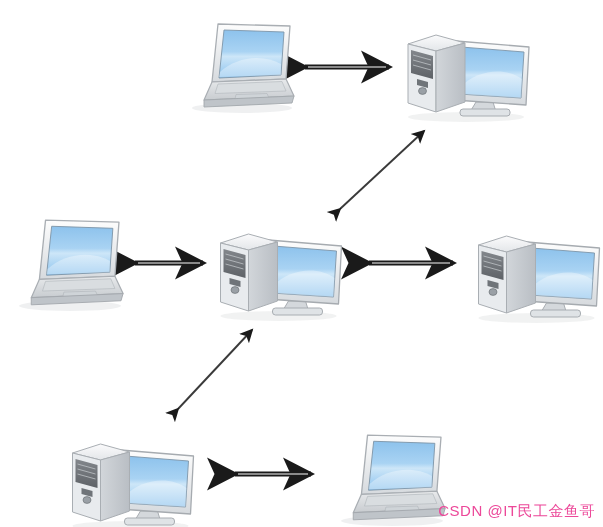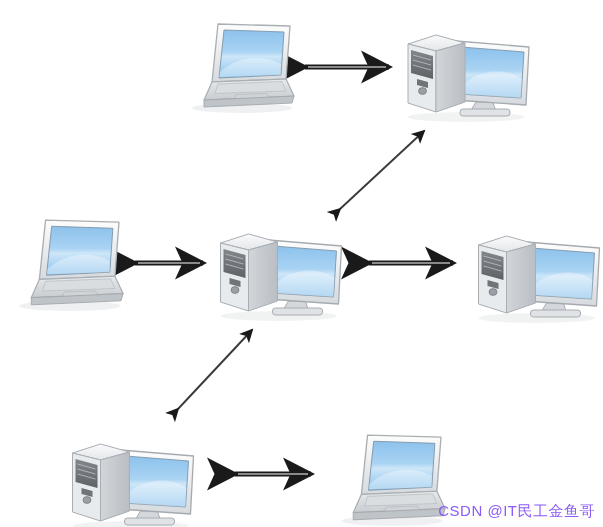"CSDN @IT民工金鱼哥" .watermark { color: #8b5cf6 -> #ec4899 }
